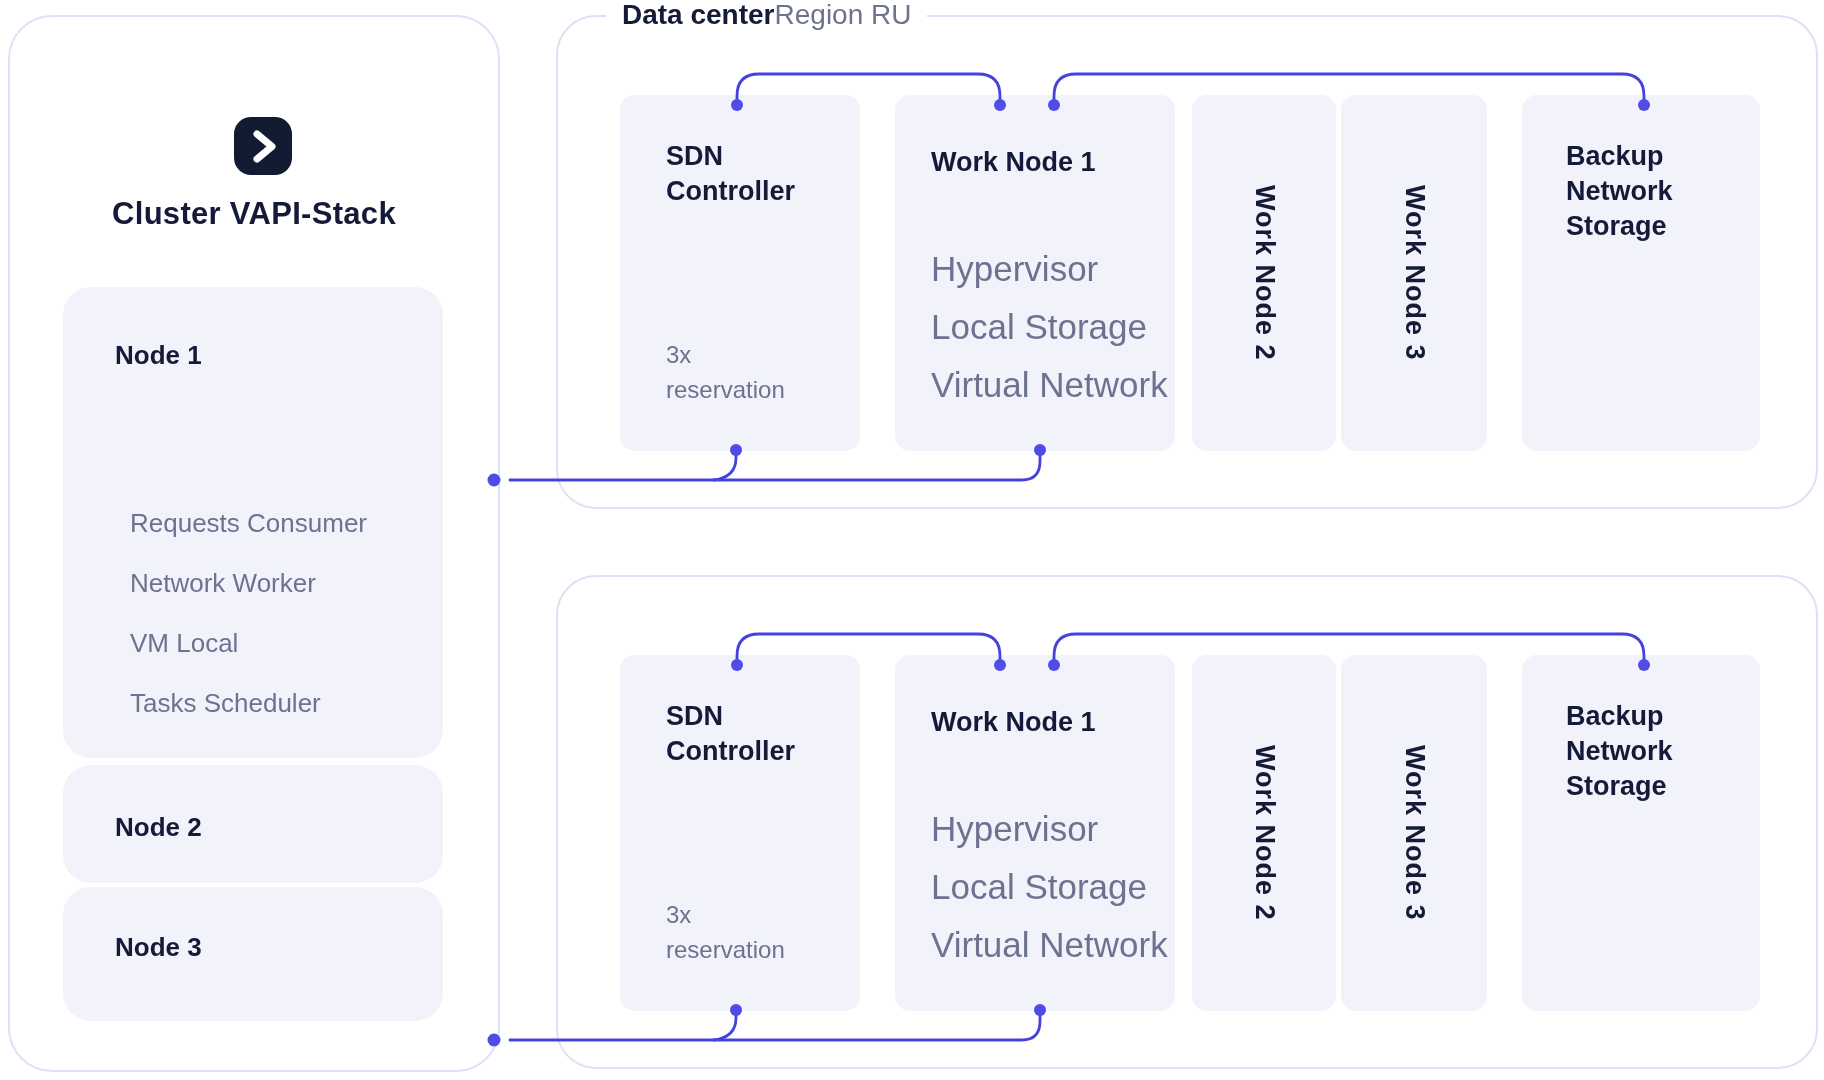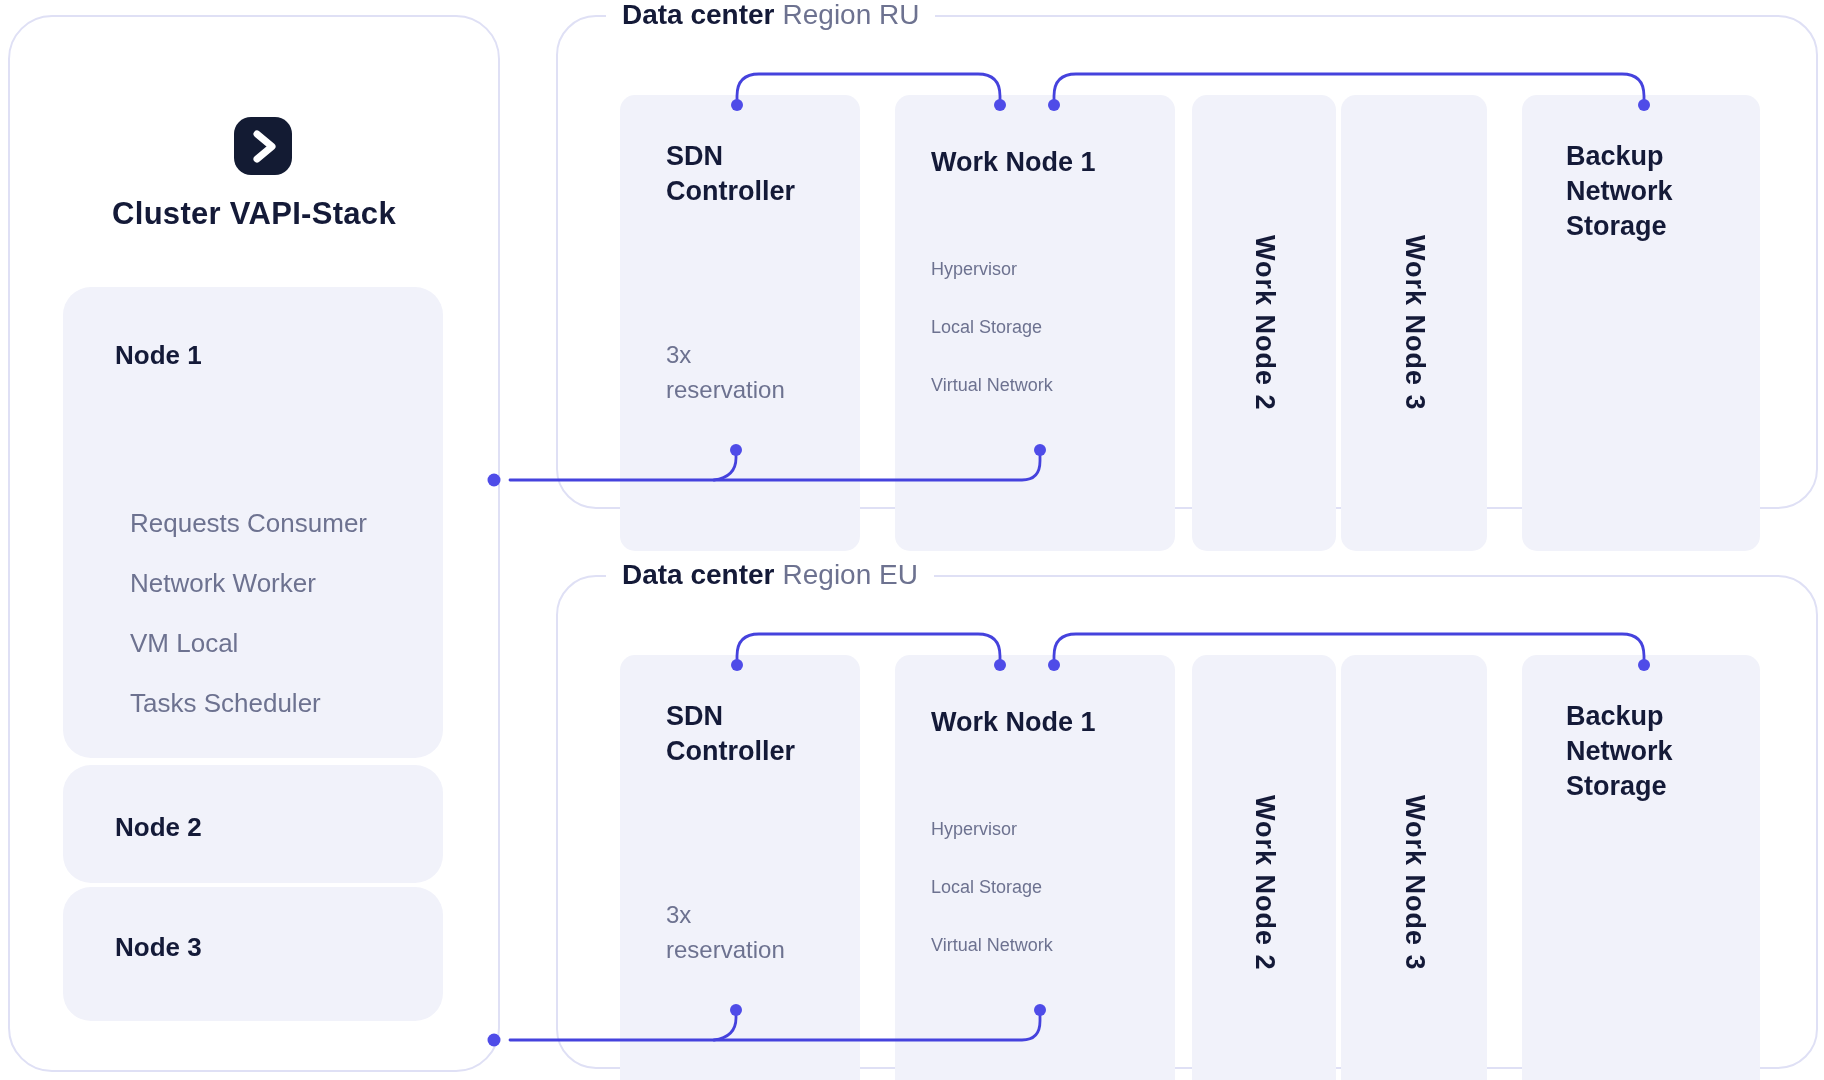"Region RU" .dc-title .dc-region { margin-left: 8px -> none }
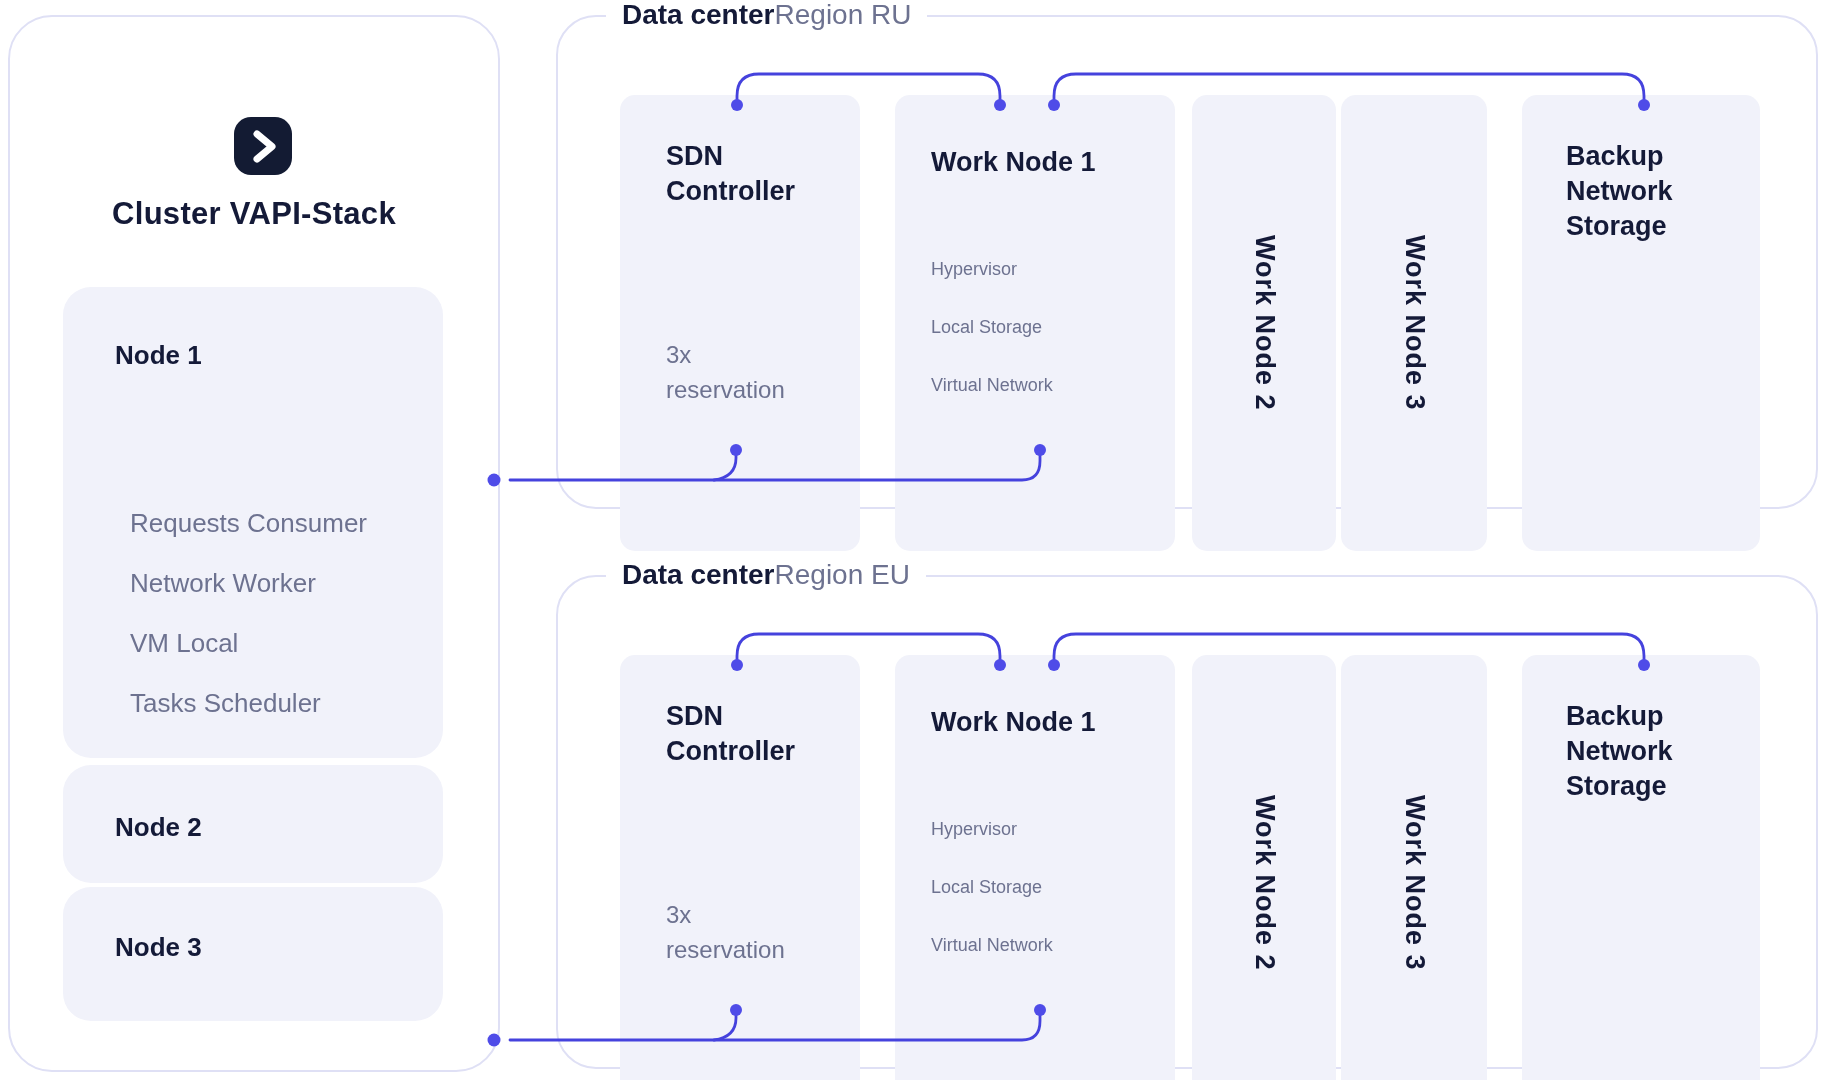"SDN Controller" .card { height: 456px -> 356px }
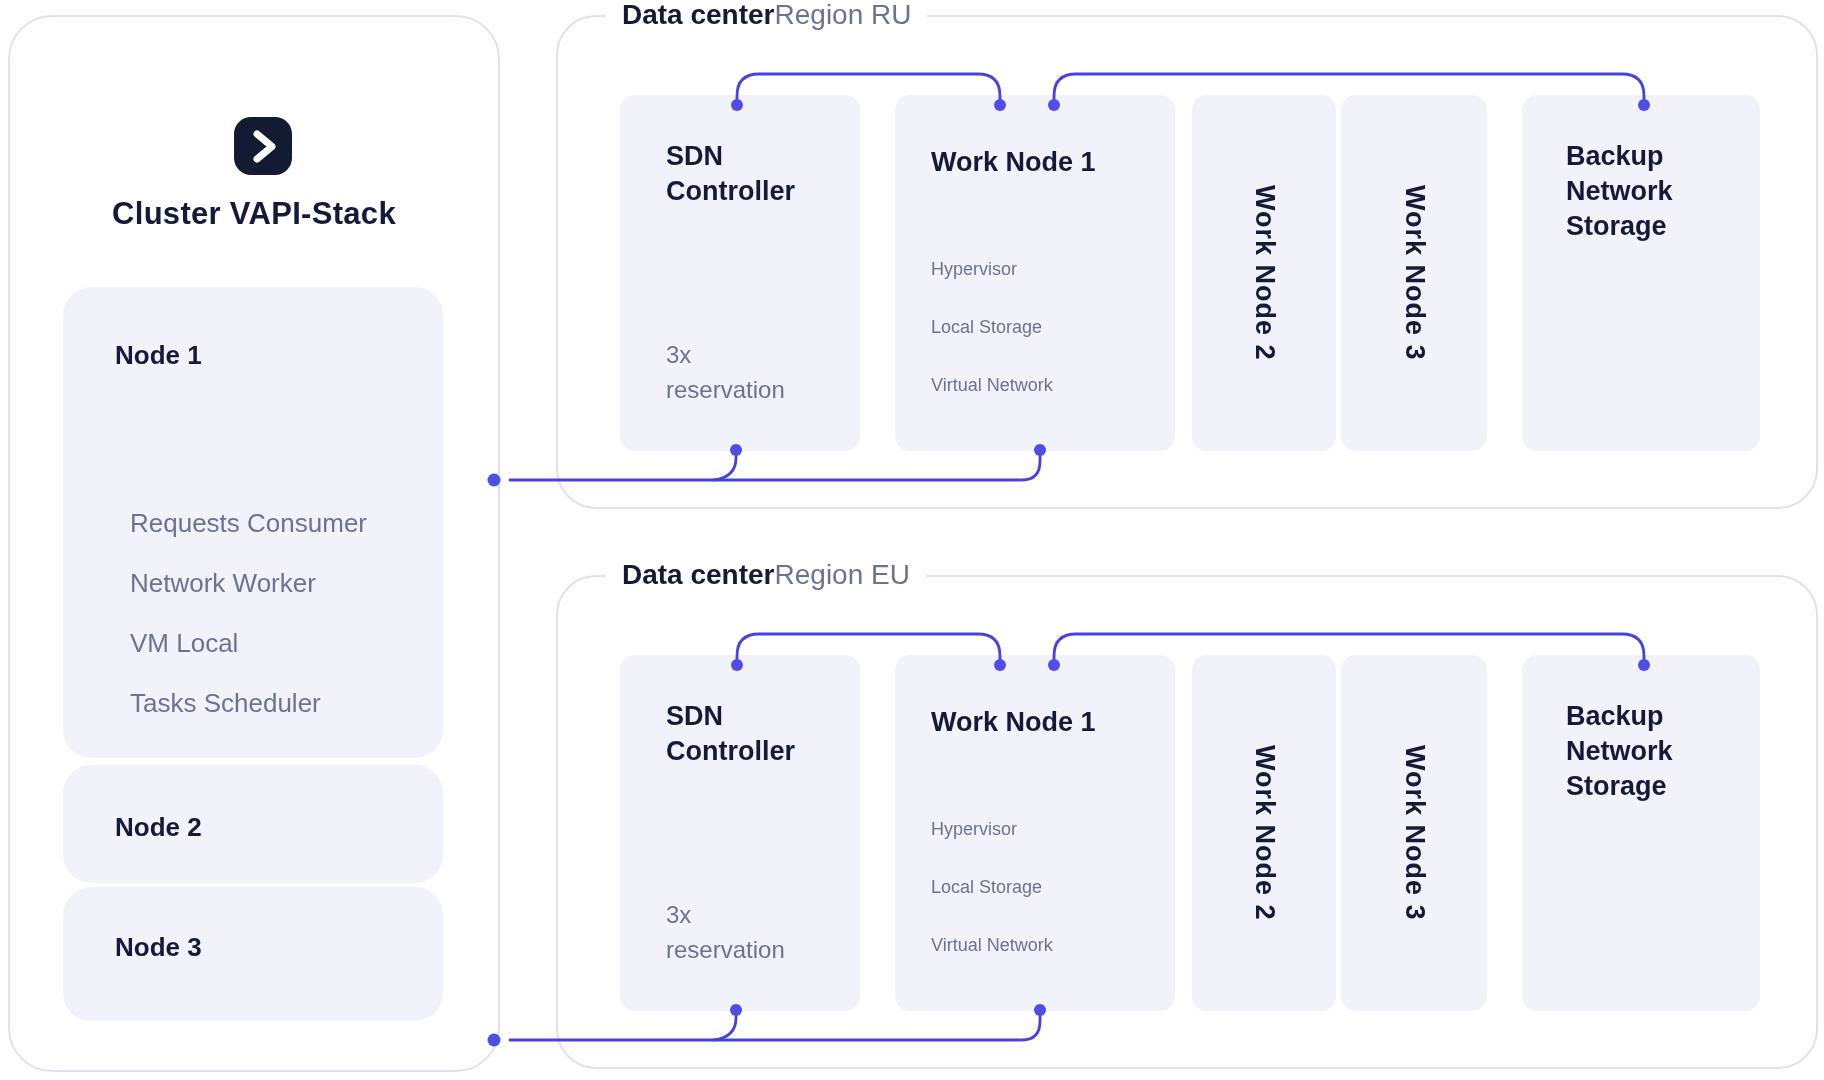"Hypervisor" .card .card-items div { font-size: 18px -> 35px }
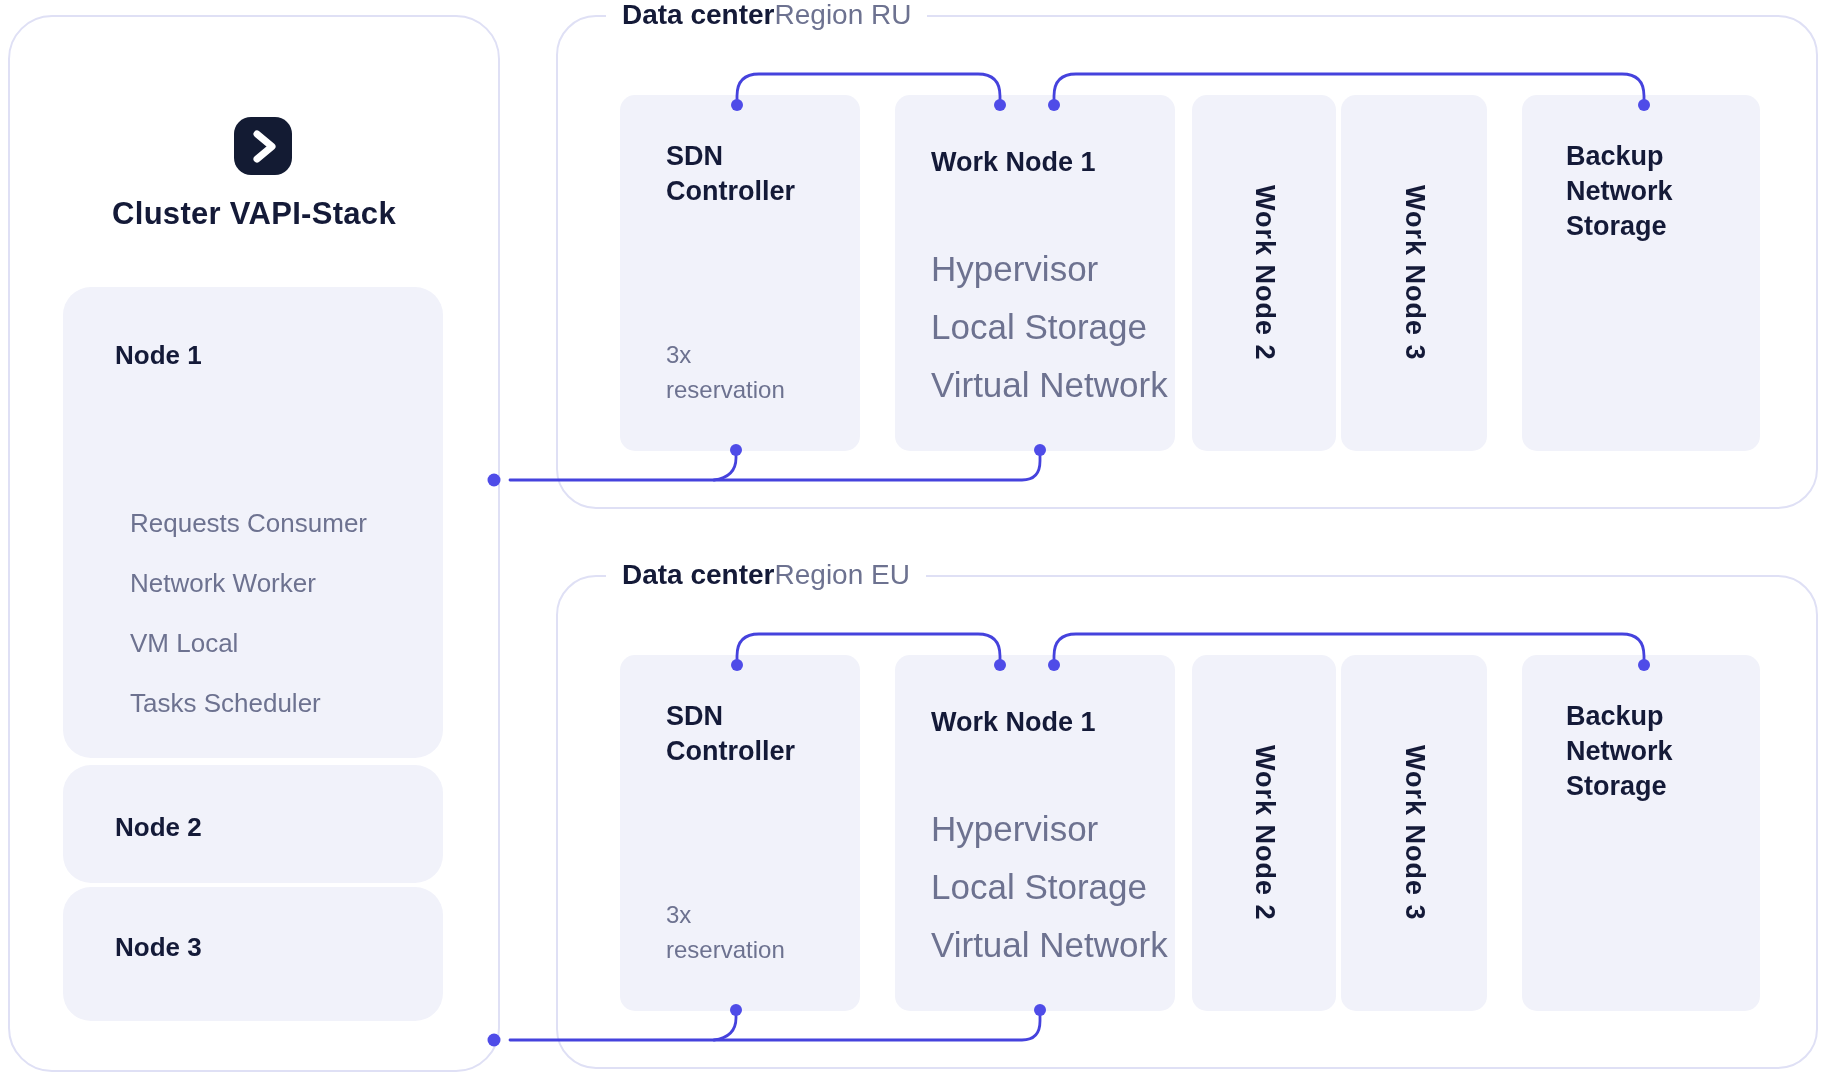"Data centerRegion EU" div.dc-title { html: <div> <span>Data center</span><span>Region EU</span> </div> -> none }
